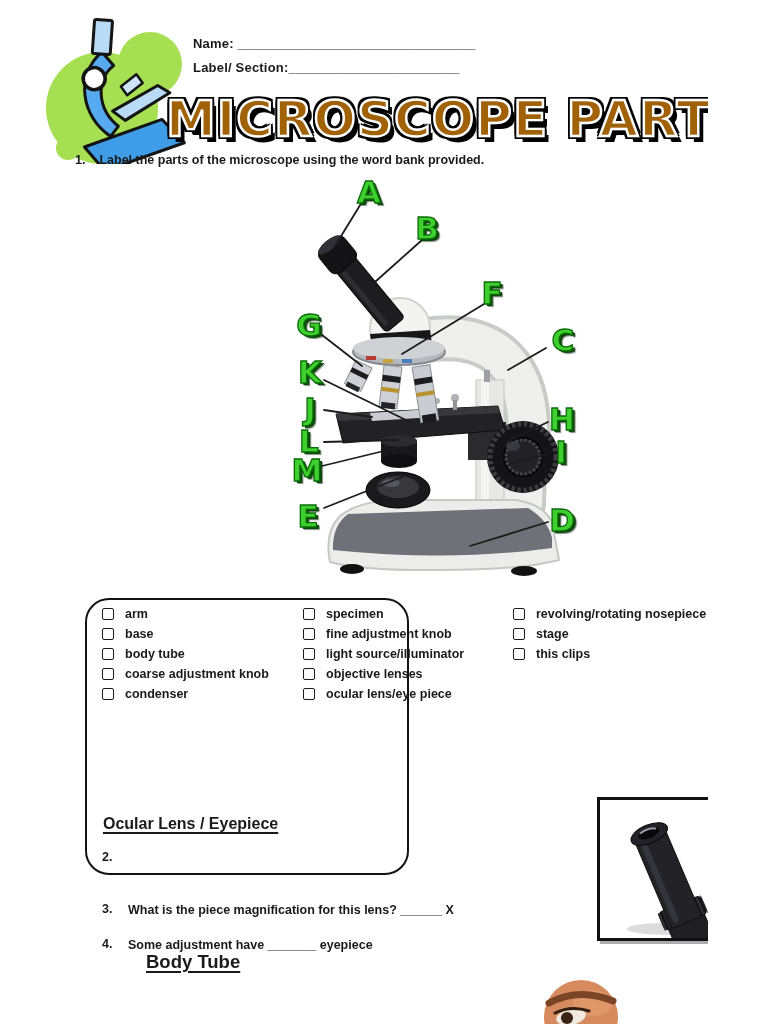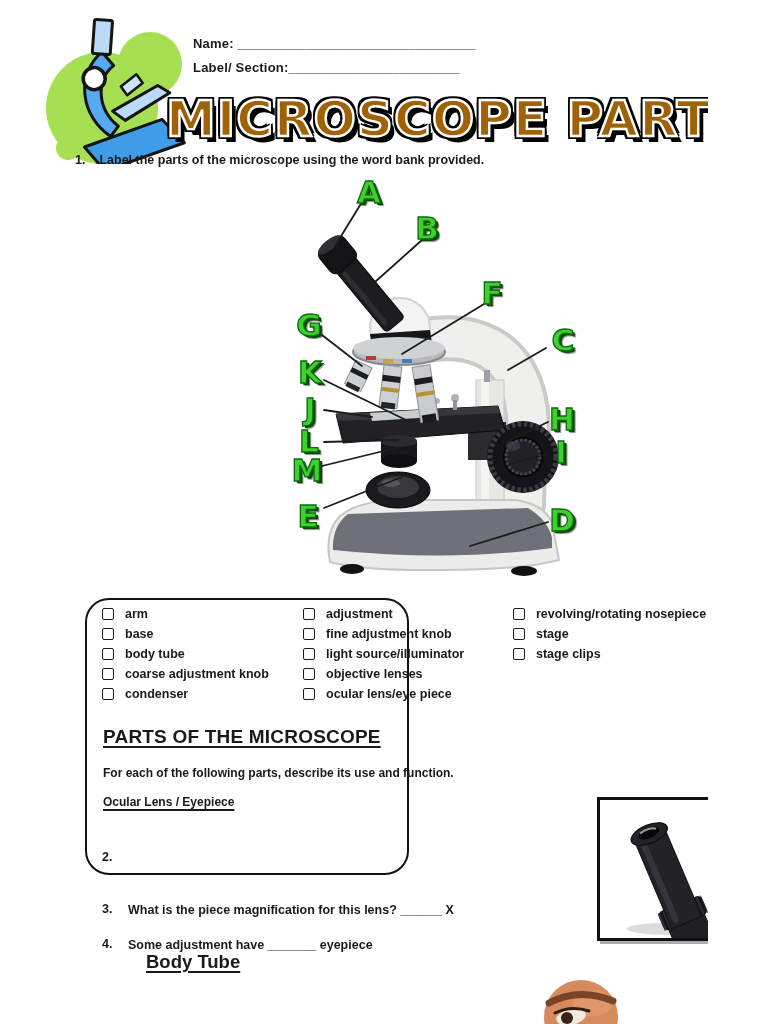"adjustment" span { text: adjustment -> specimen }
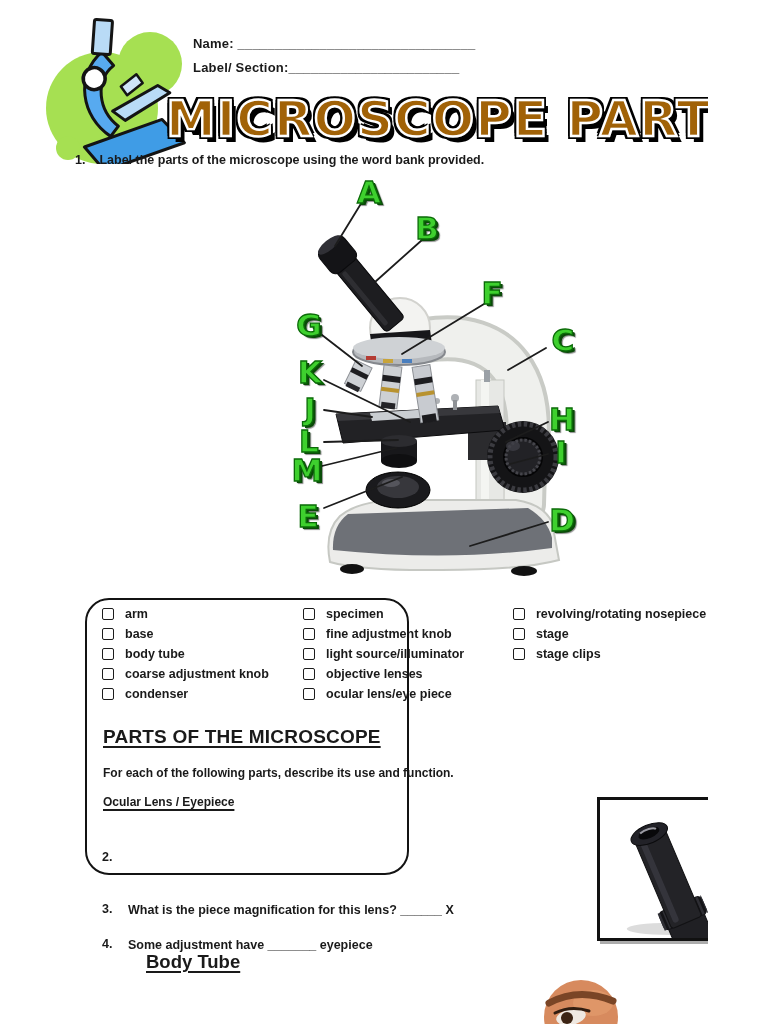"stage clips" span { text: stage -> this }
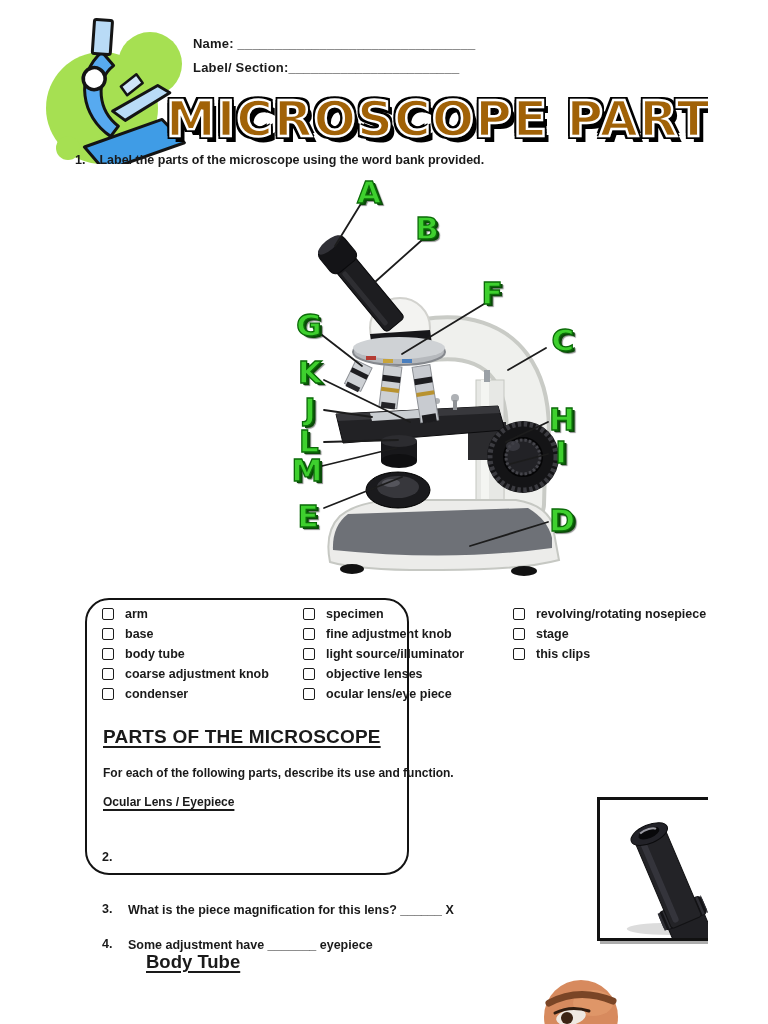"PARTS OF THE MICROSCOPE" div.sec-title { html: <div>PARTS OF THE MICROSCOPE</div> -> none }
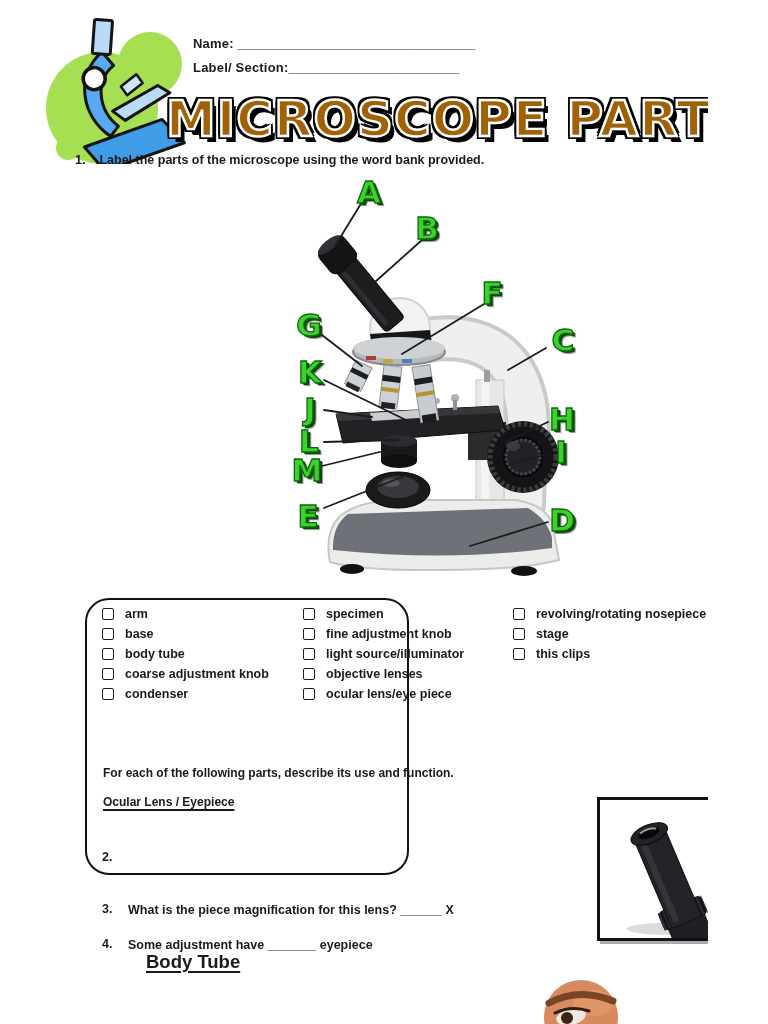"For each of the following" div.sec-intro { html: <div>For each of the following parts, describe its use and function.</div> -> none }
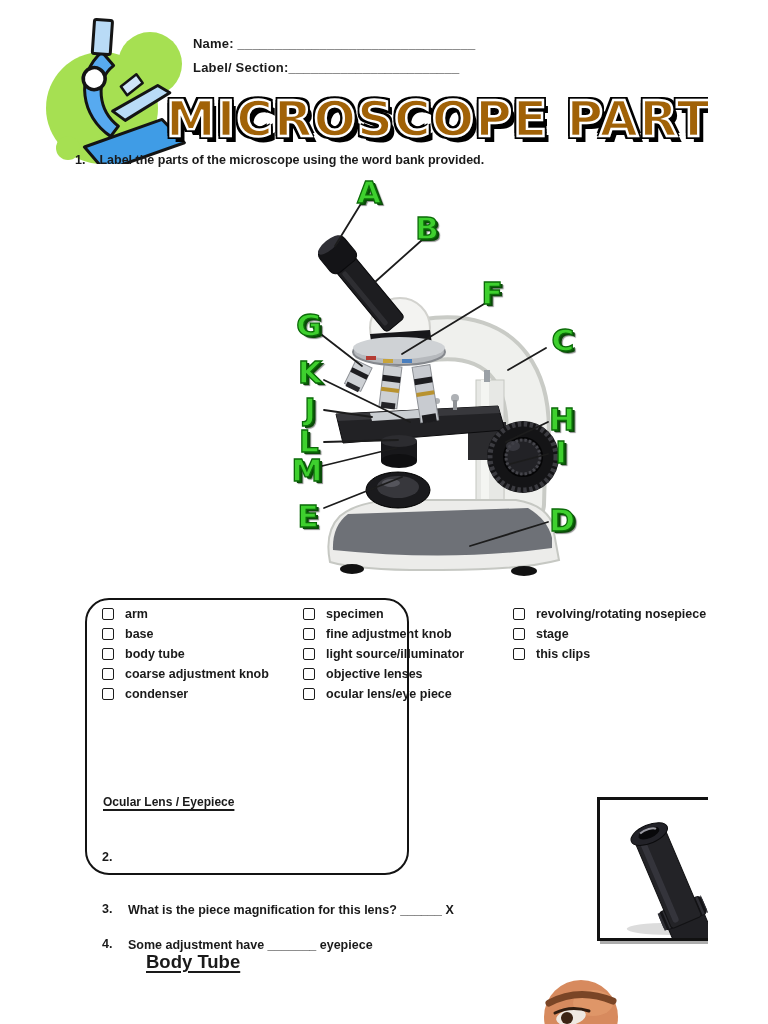"Ocular Lens / Eyepiece" .sub-title { font-size: 12px -> 16px; top: 795px -> 815px }
